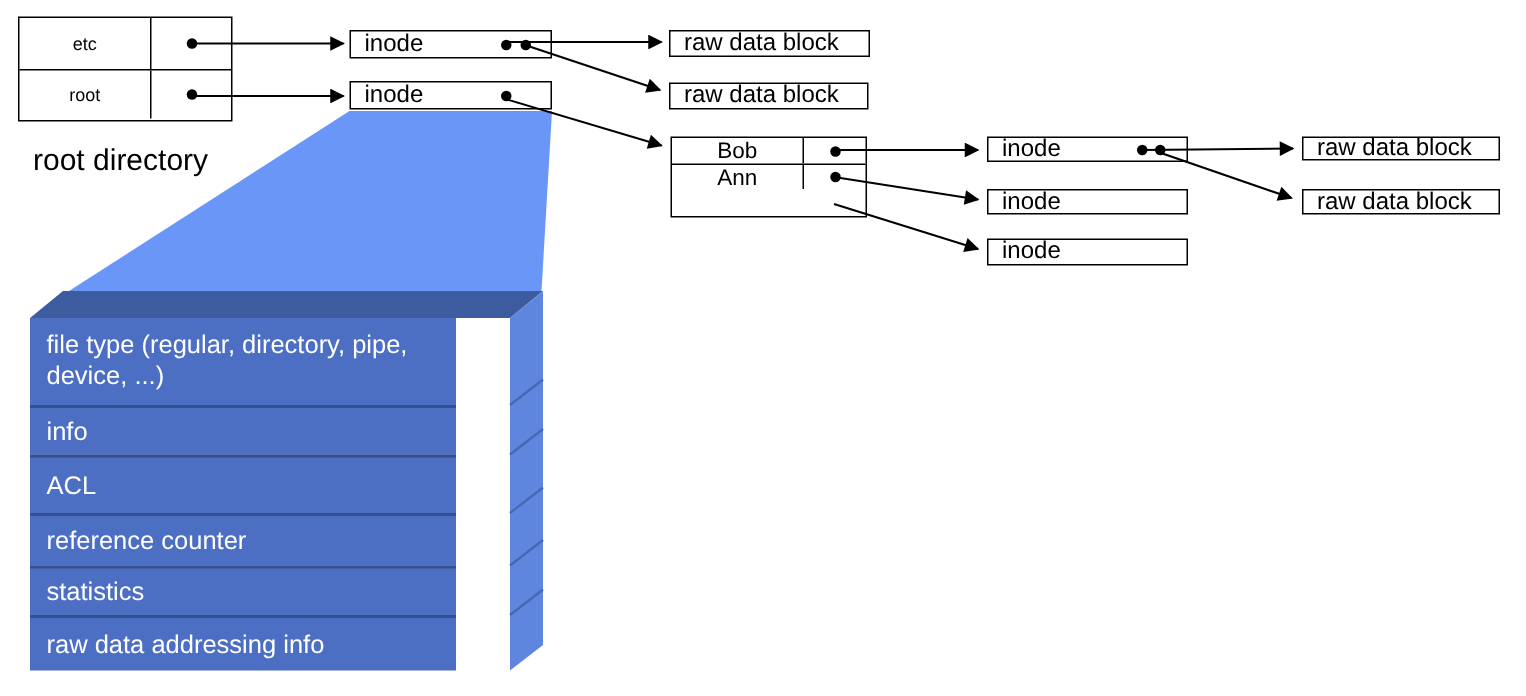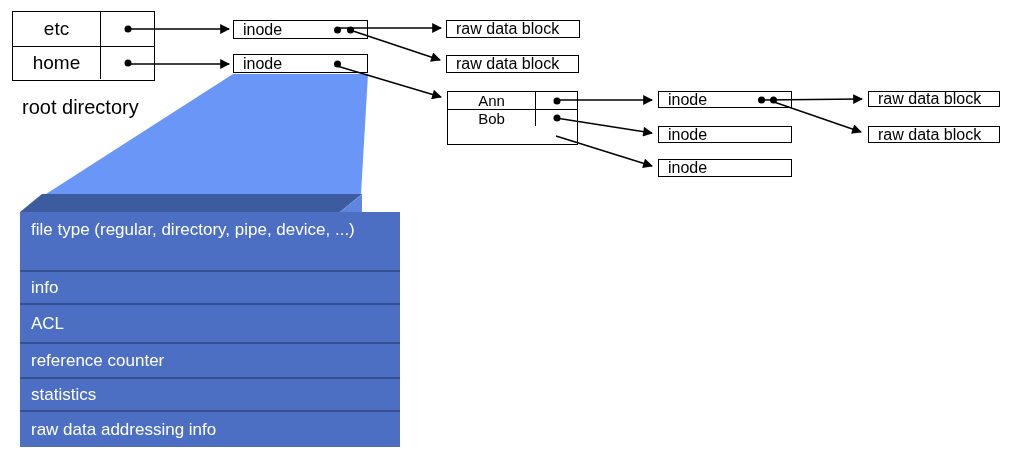"etc" .namecell { font-size: 19px -> 12px }
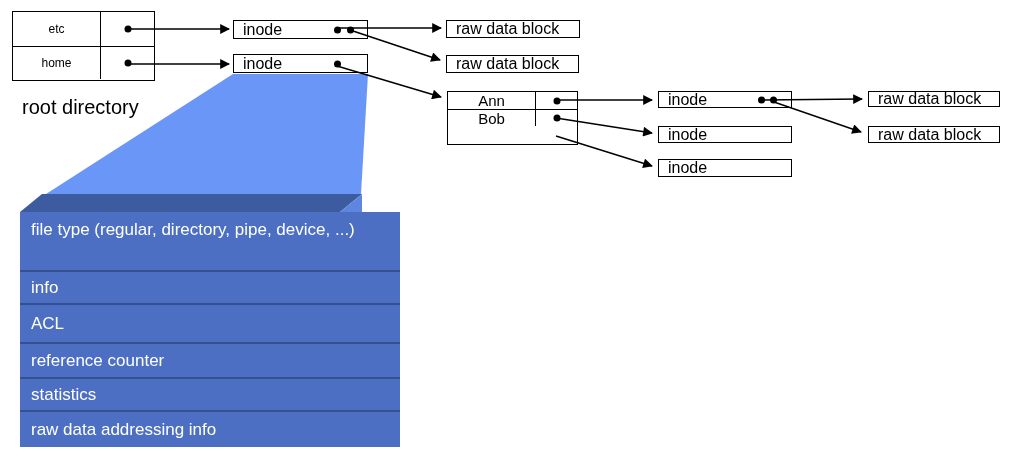"home" div.namecell { text: home -> root }
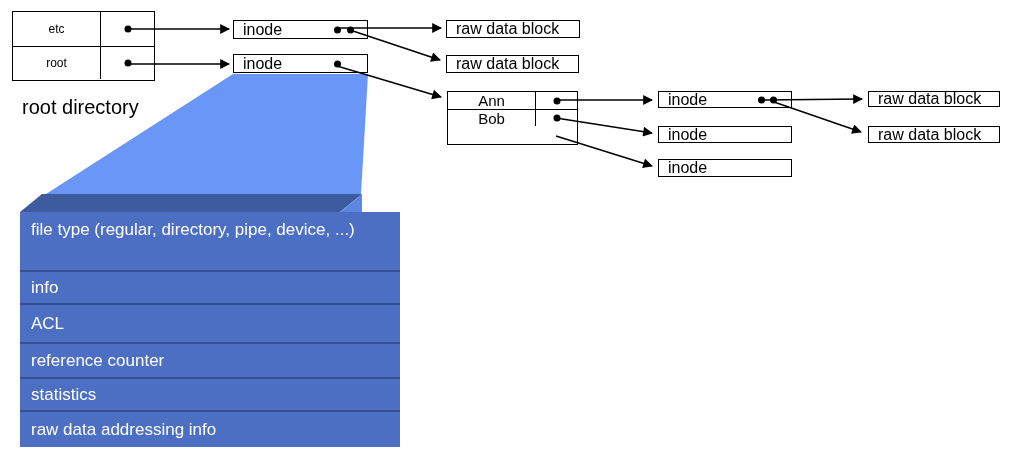"Ann" div.dirrow { order: before "Bob" -> after "Bob" }
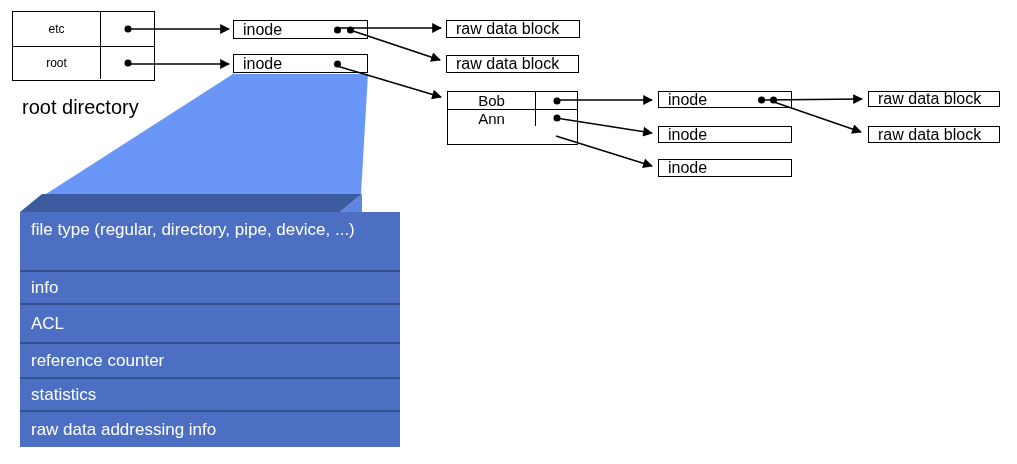"file type (regular, directory, pipe," .stack-front { width: 380px -> 284px }
